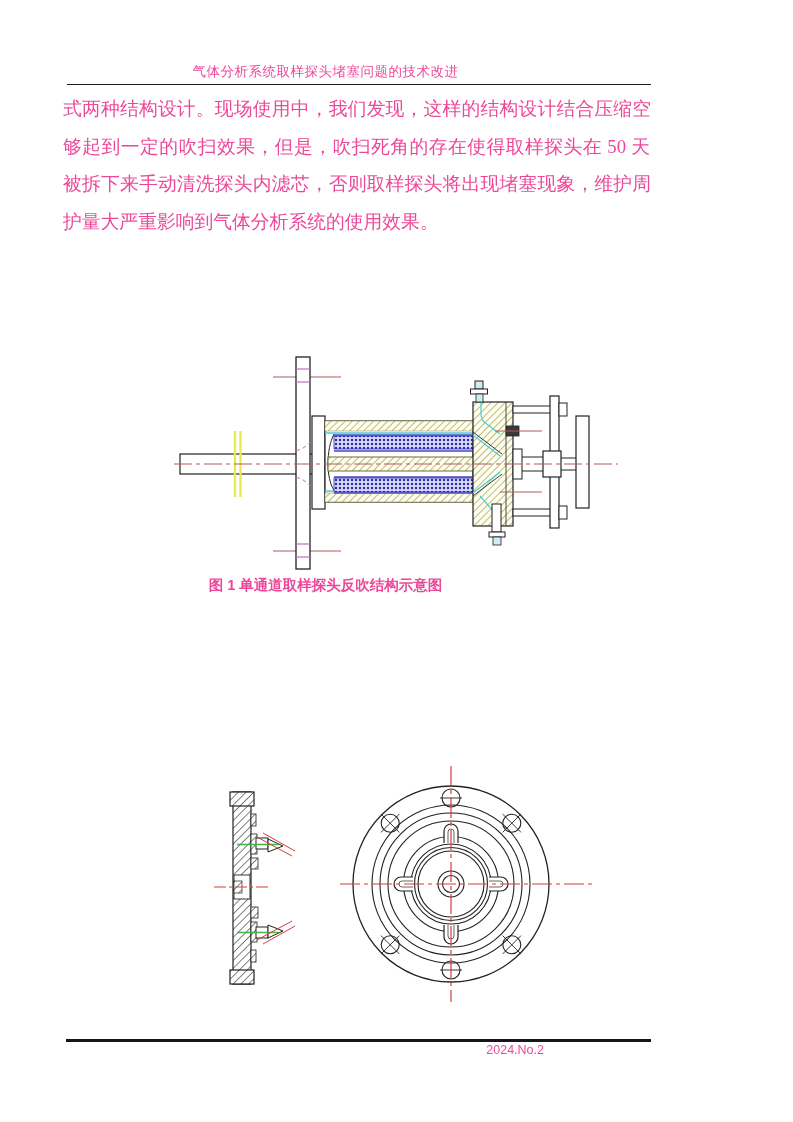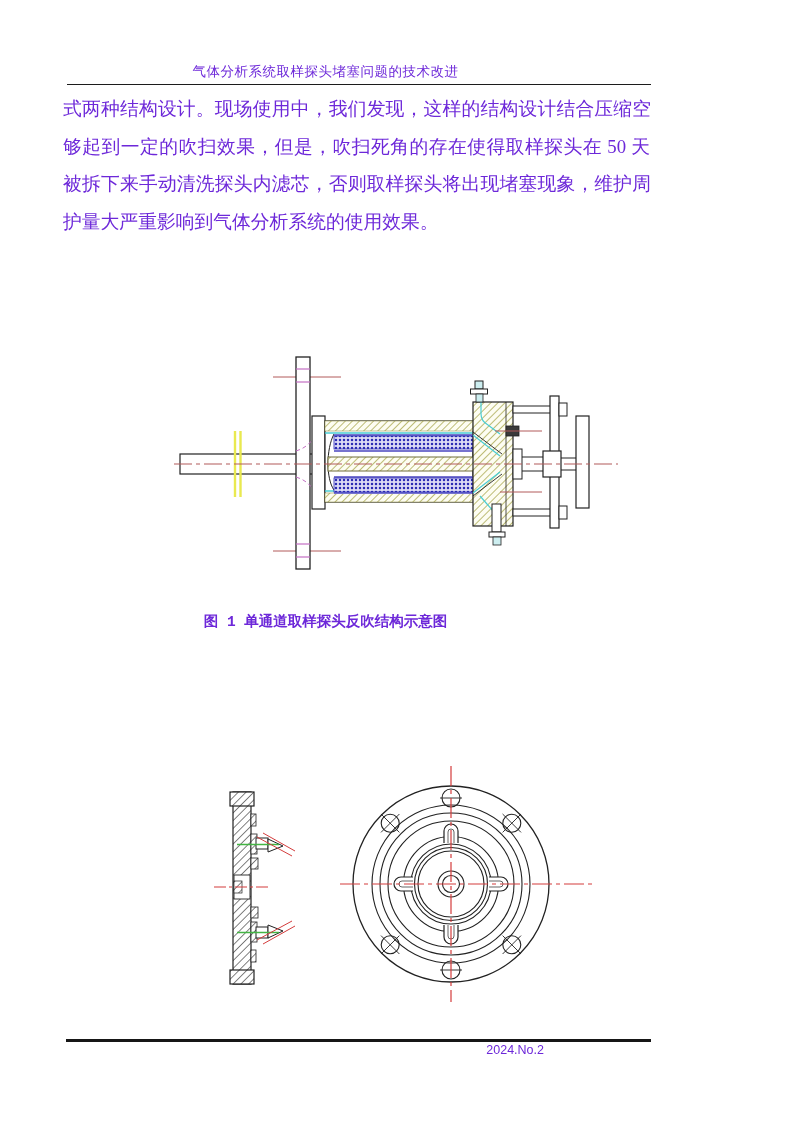"气体分析系统取样探头堵塞问题的技术改进" .page { color: #6d28d9 -> #ec4899 }
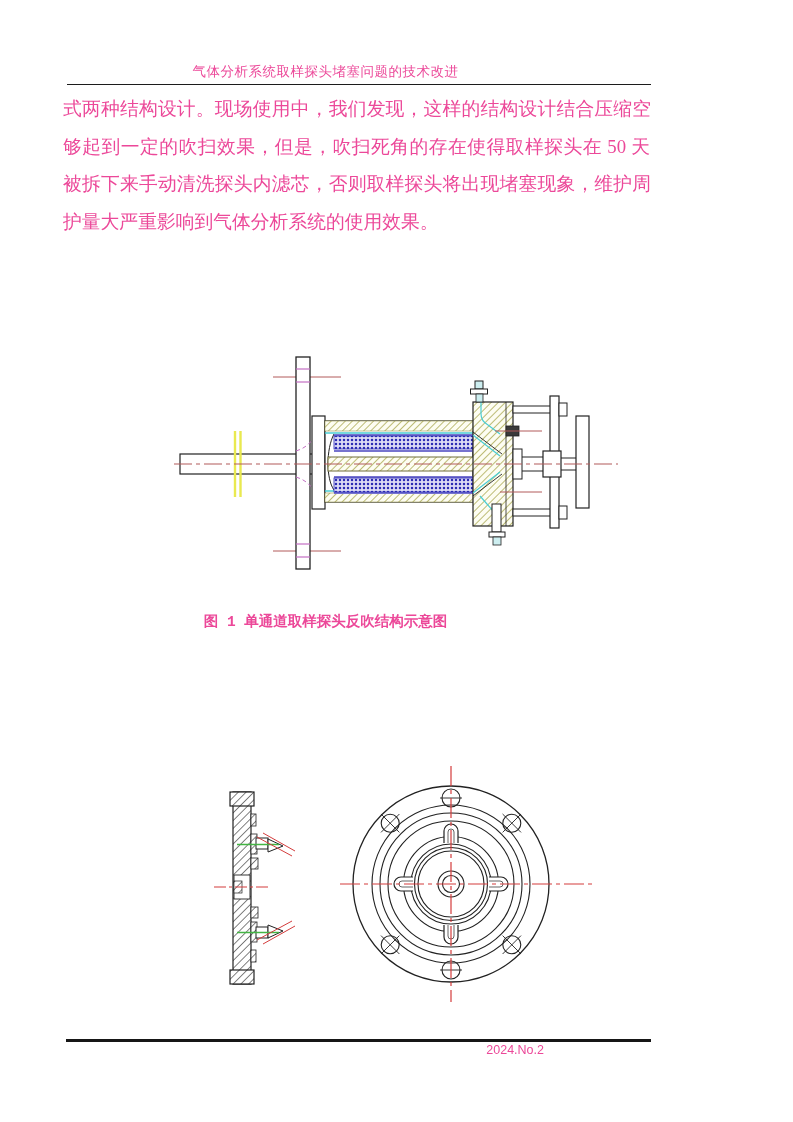"图 1 单通道取样探头反吹结构示意图" #caption-1 { font-family: Liberation Mono, monospace -> none; top: 612px -> 576px }
